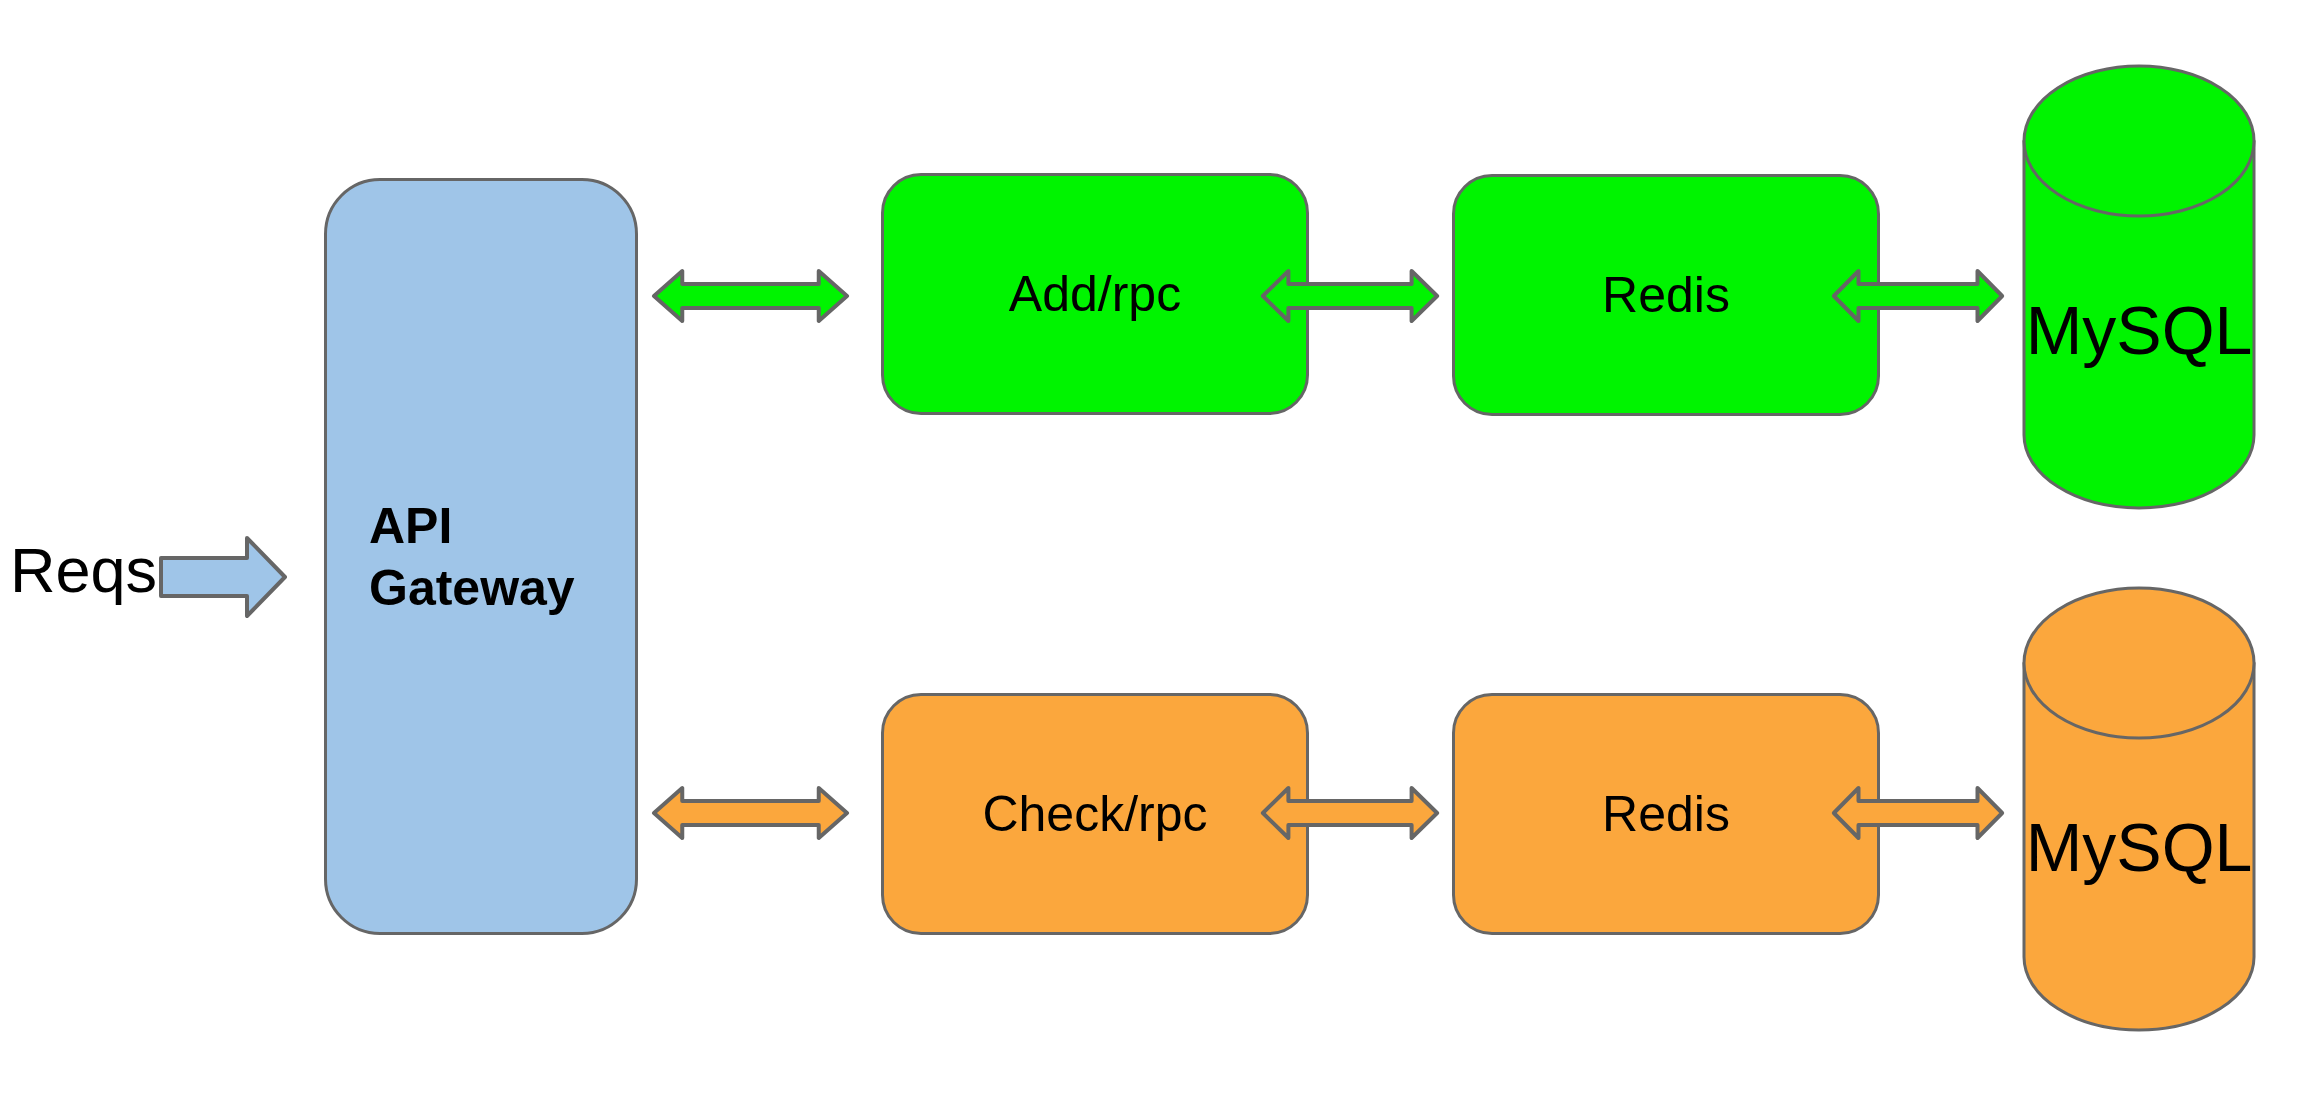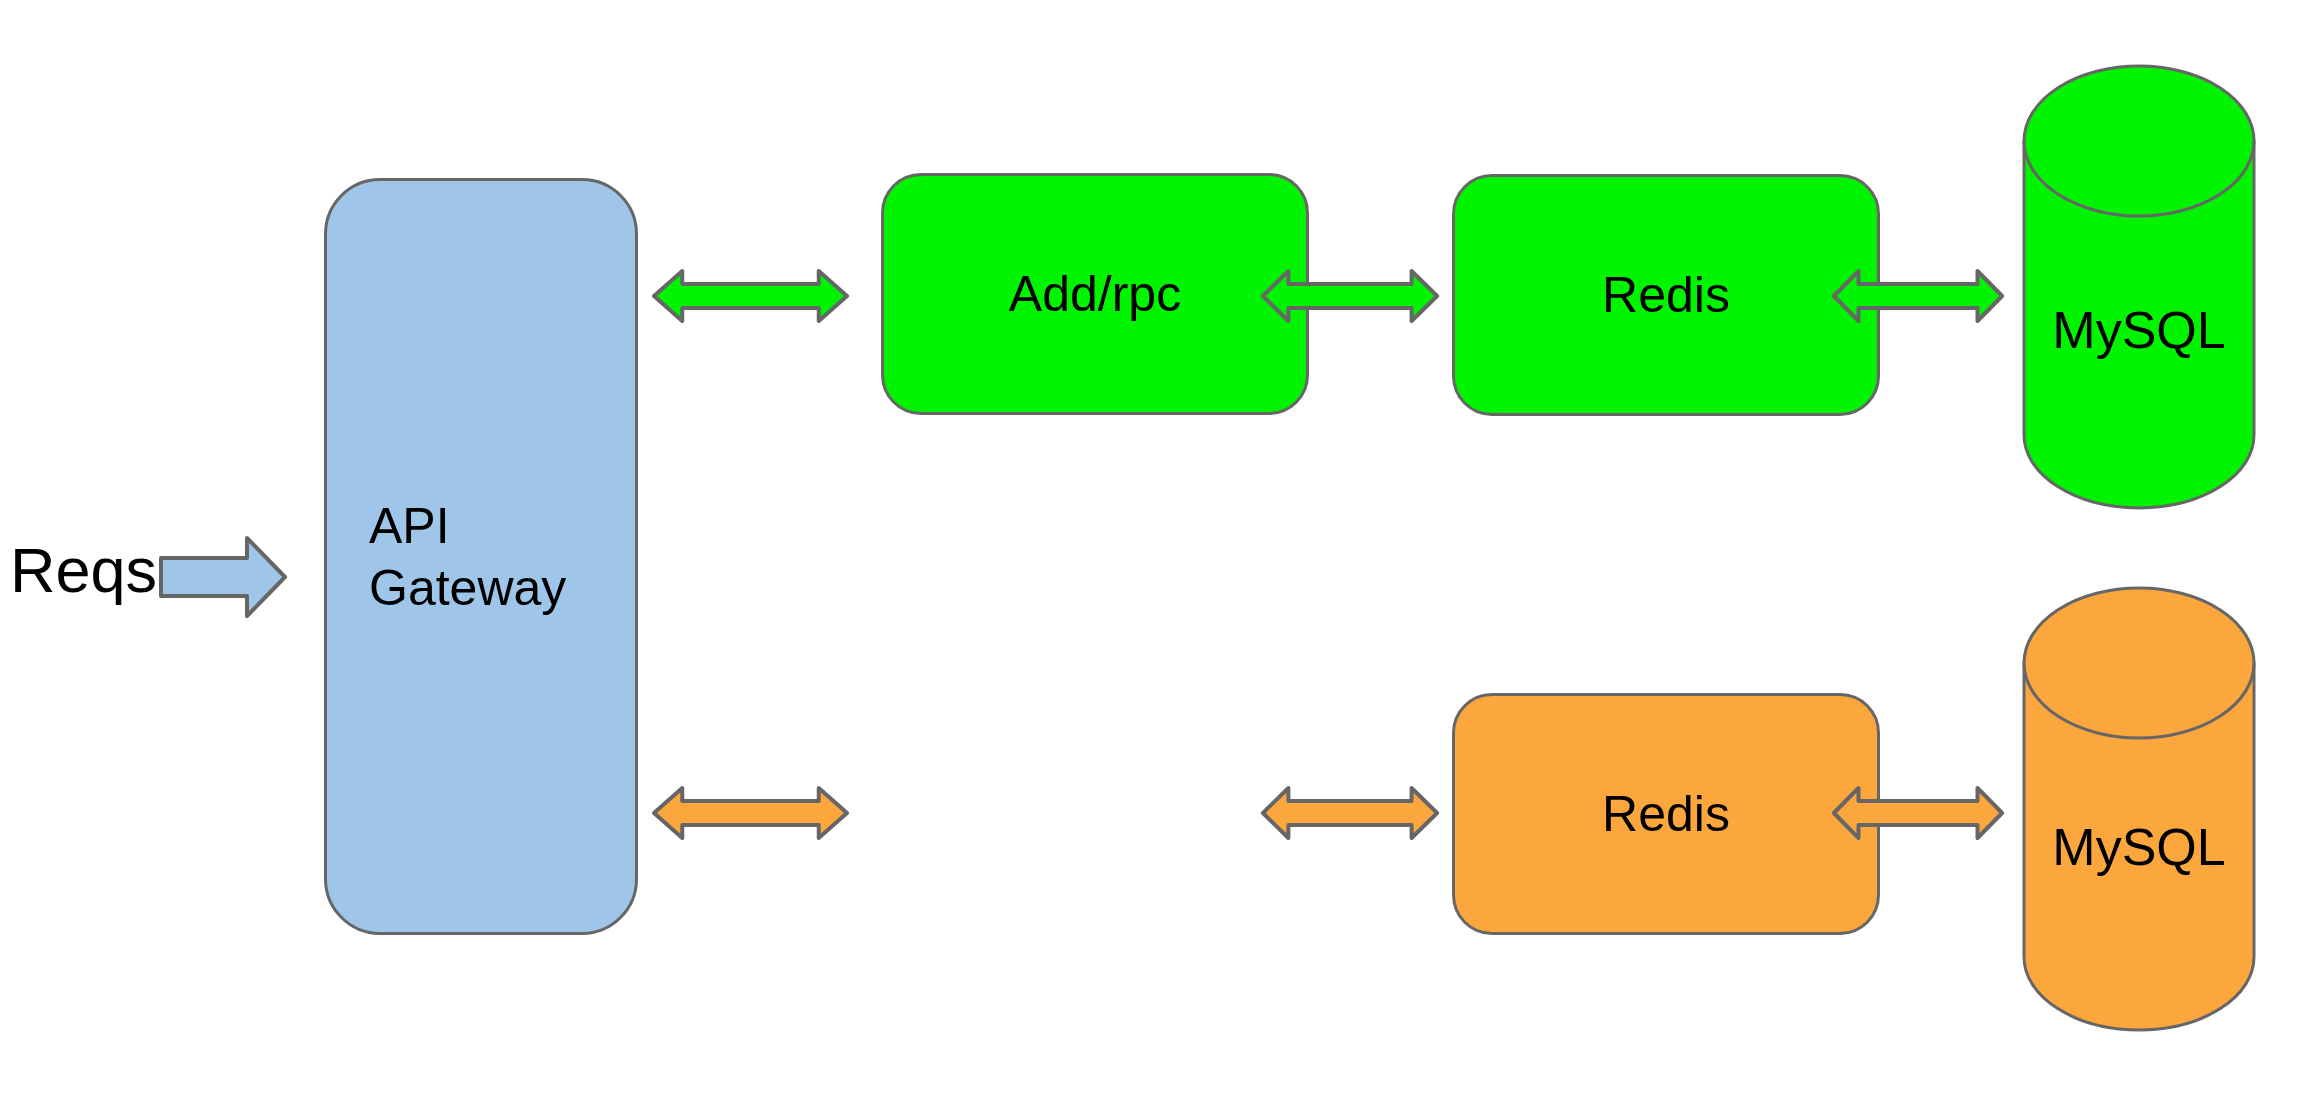"MySQL" .cyl-label { font-size: 52px -> 68px }
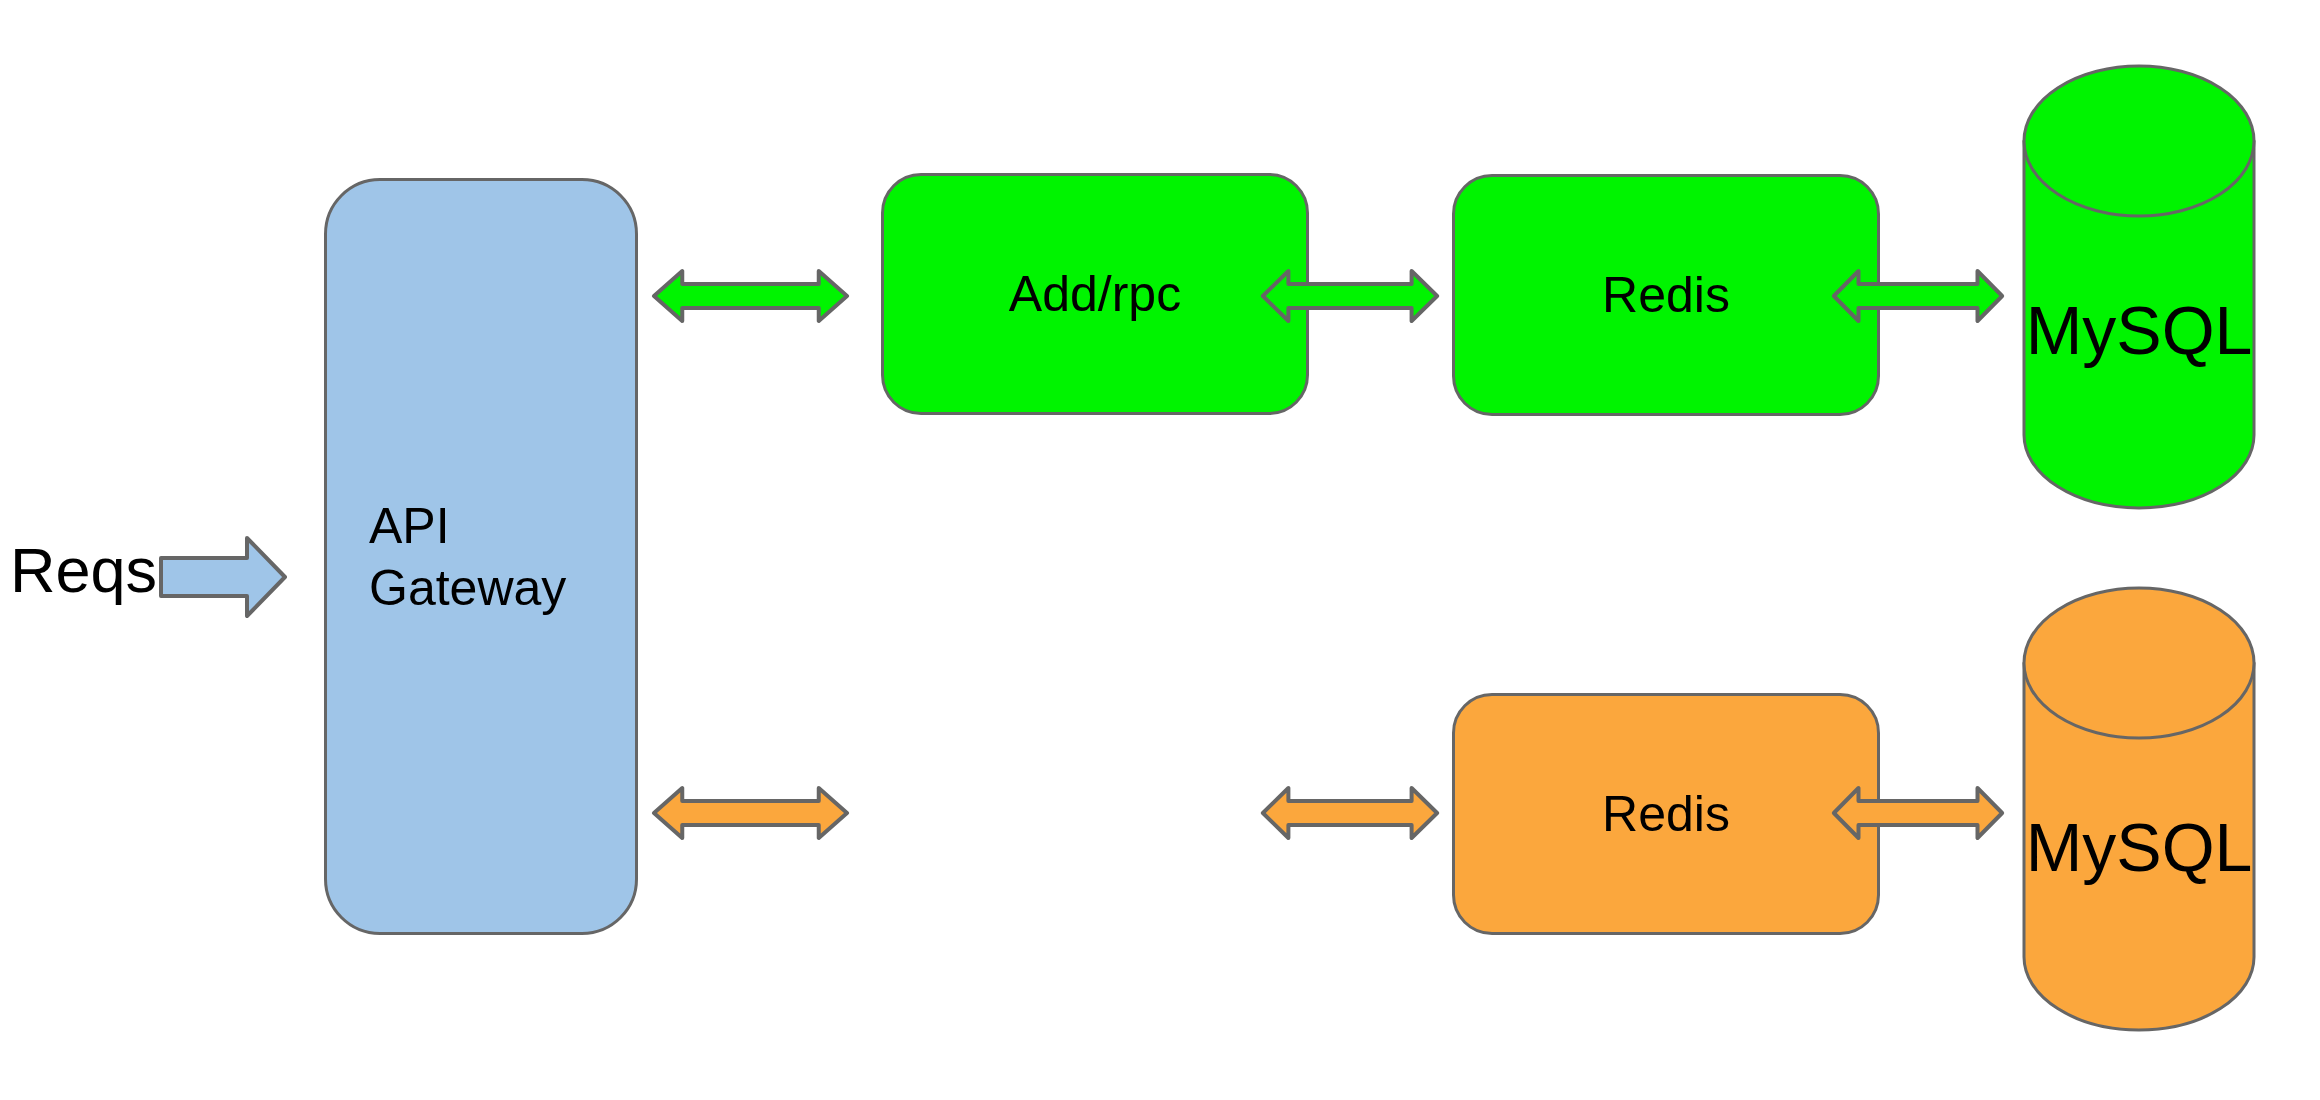"API" .gateway { font-weight: none -> bold }
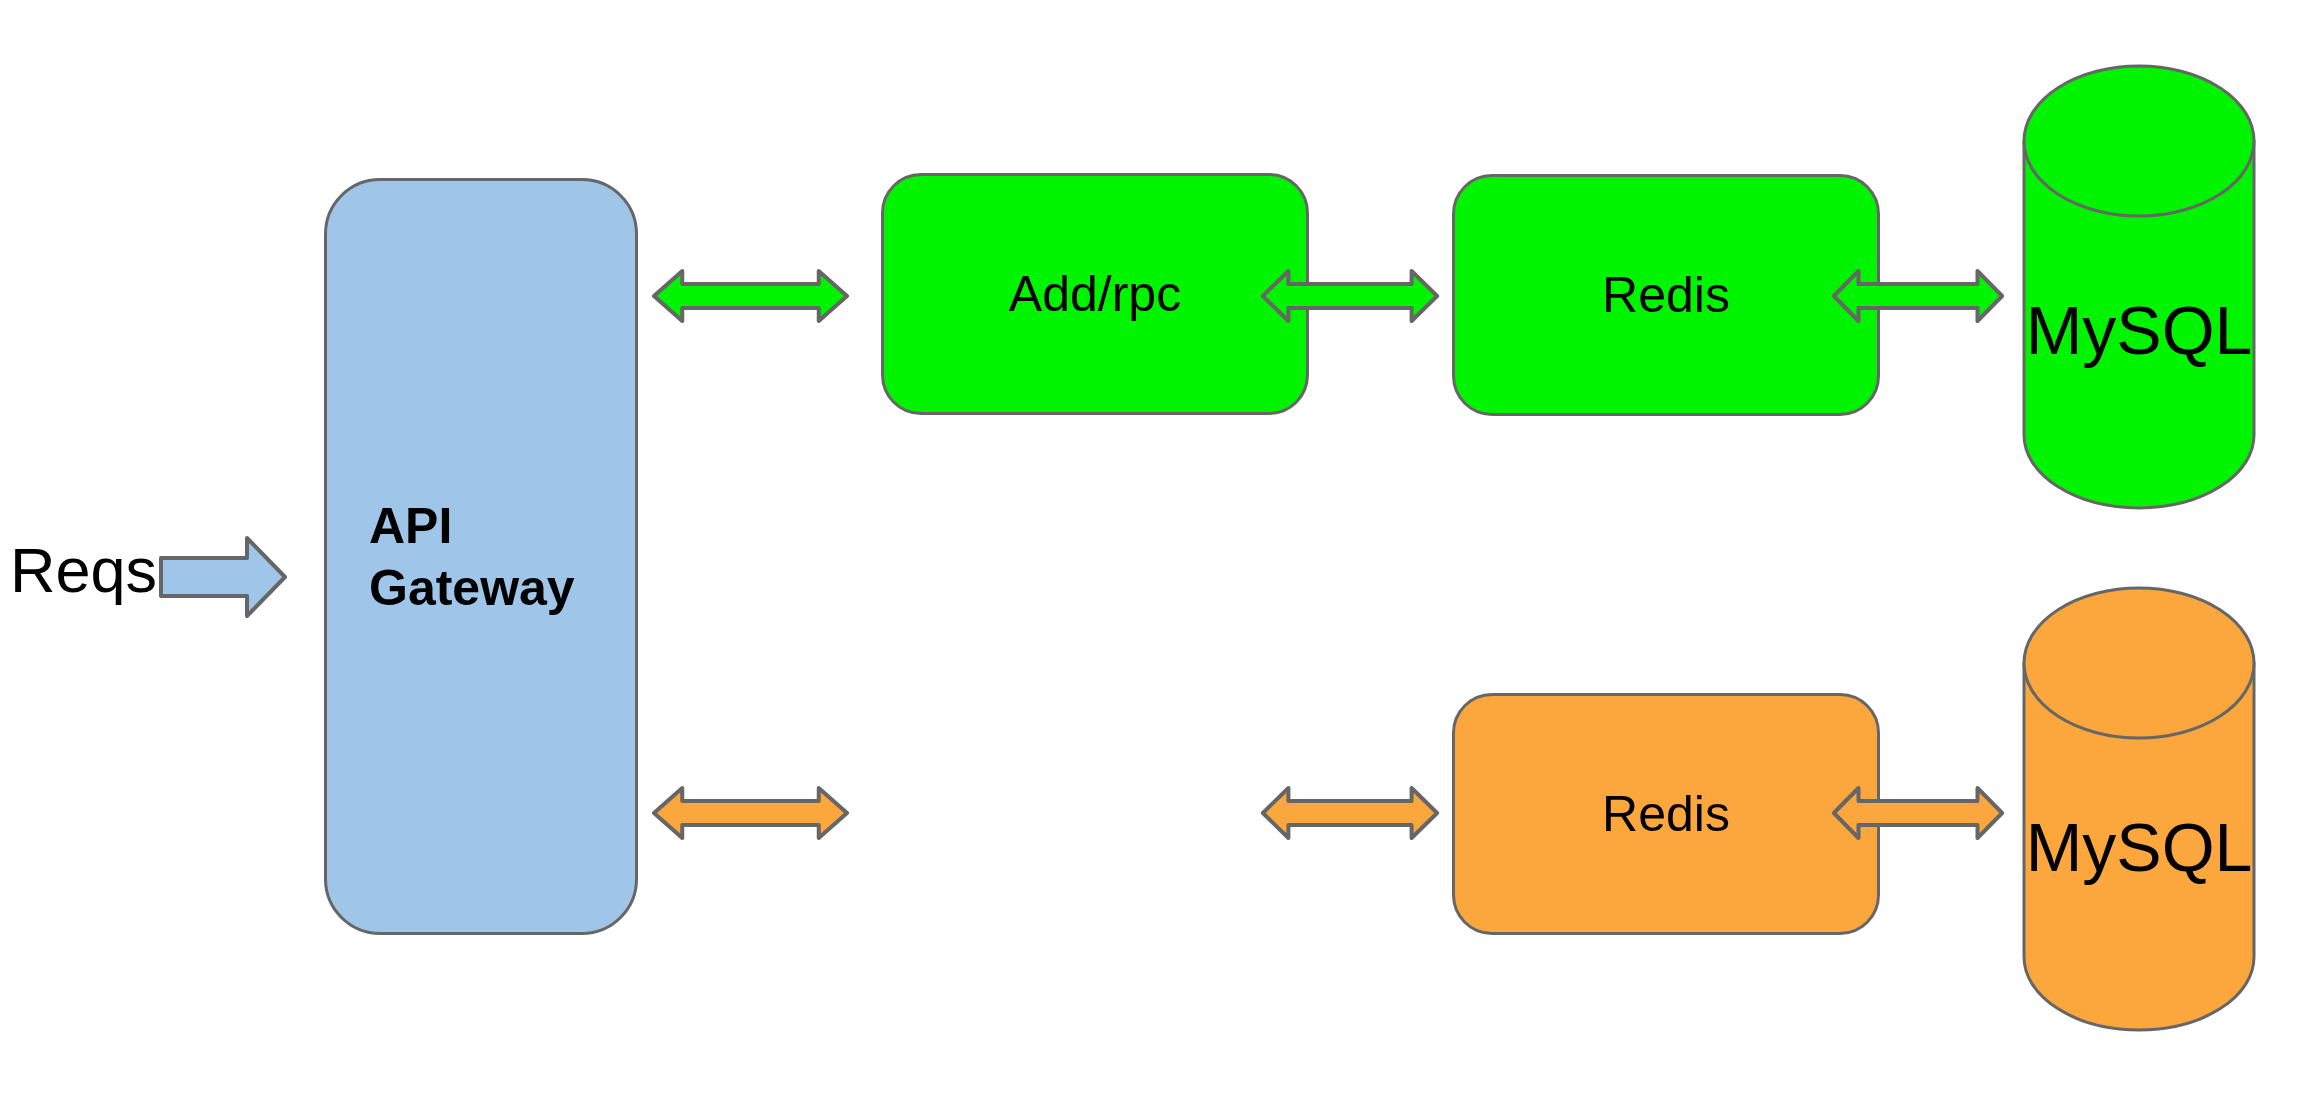"Check/rpc" div.node { html: none -> <div> <div>Check/rpc</div> </div> }
